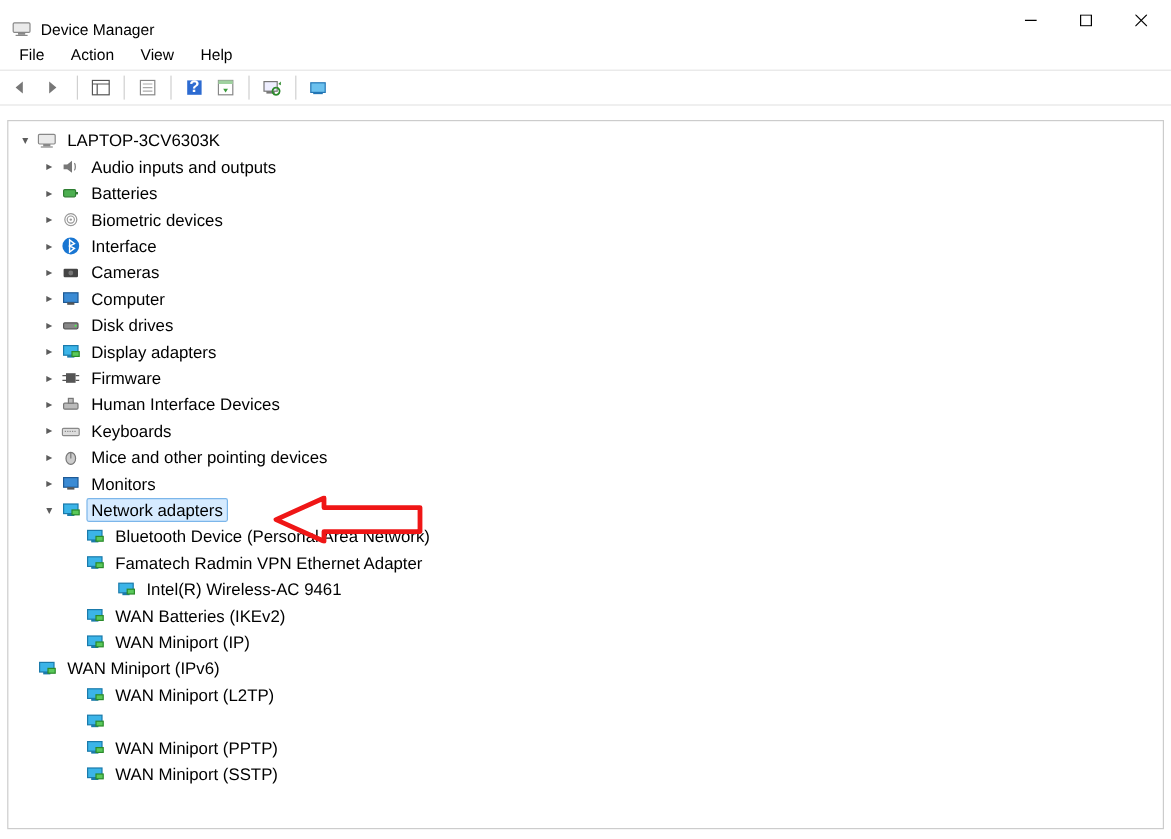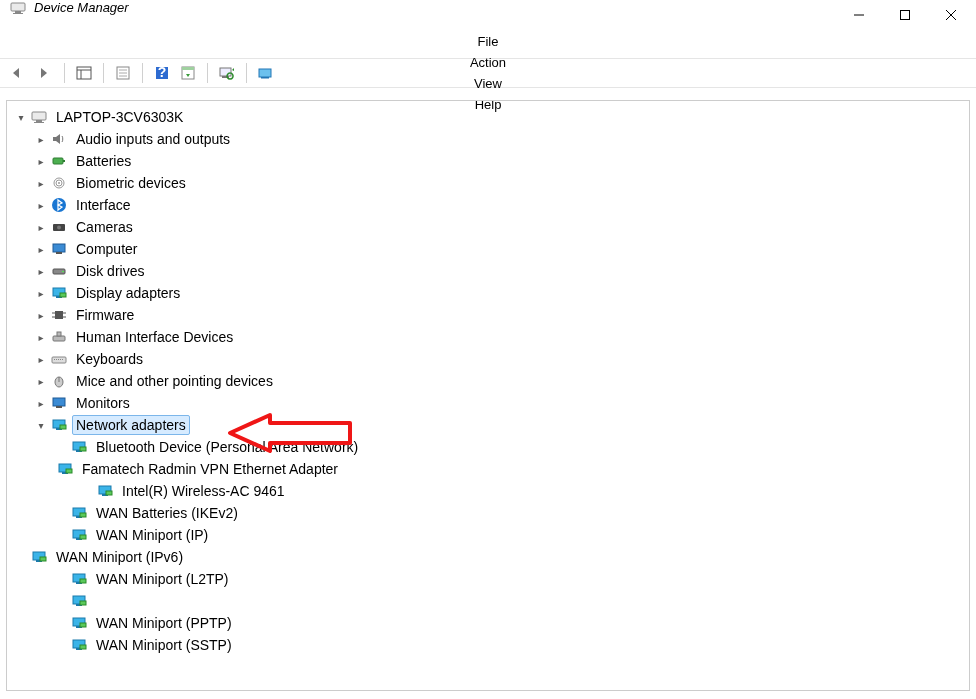"Device Manager" .titlebar { align-items: flex-start -> flex-end; font-style: italic -> none }
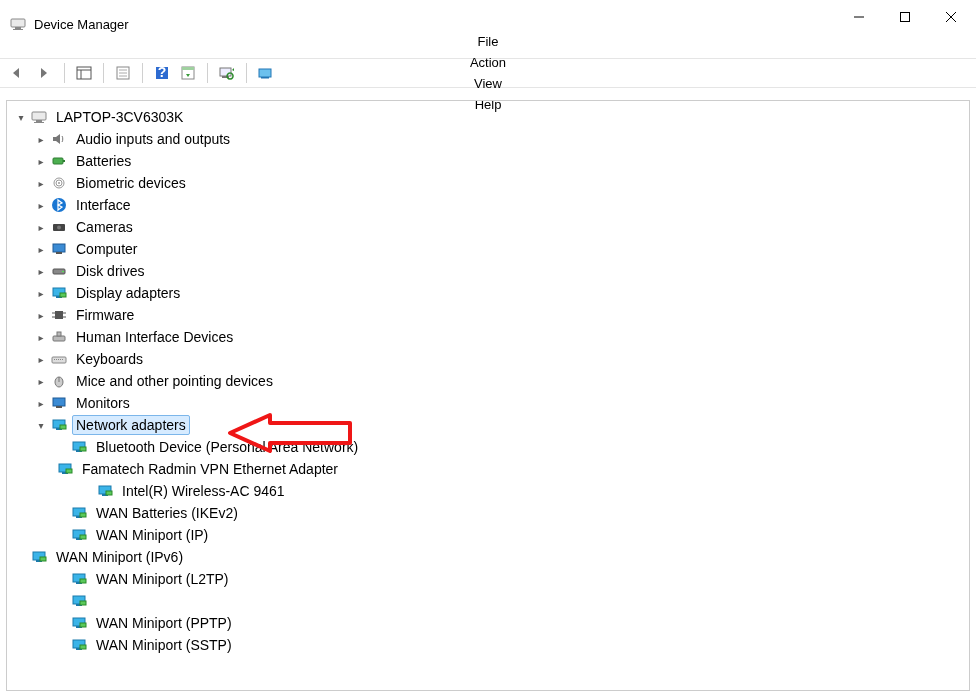"File" .menubar { flex-direction: column -> none }
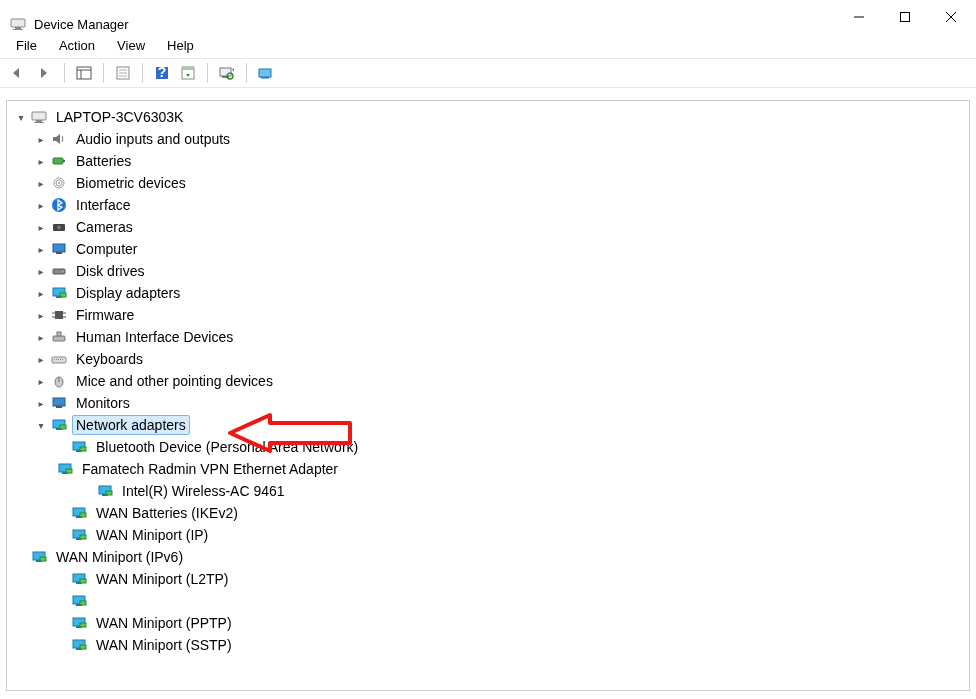"Famatech Radmin VPN Ethernet Adapter" div.row { padding-left: 32px -> 46px }
